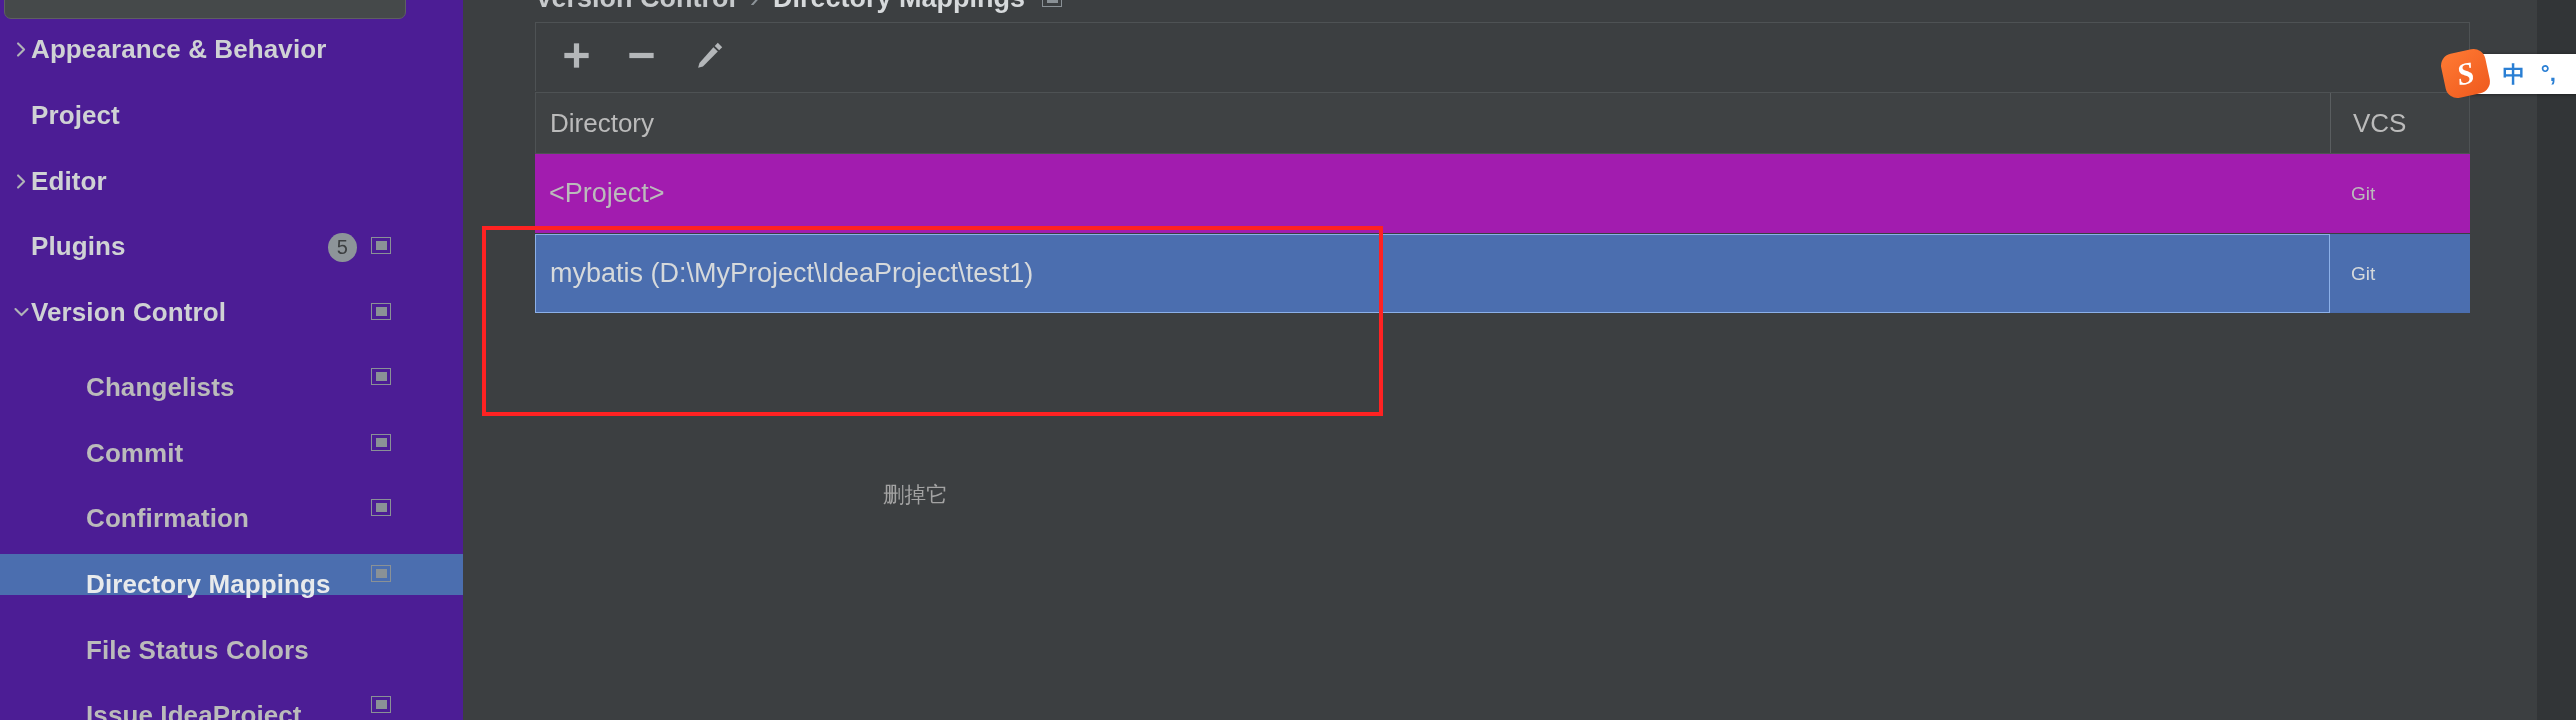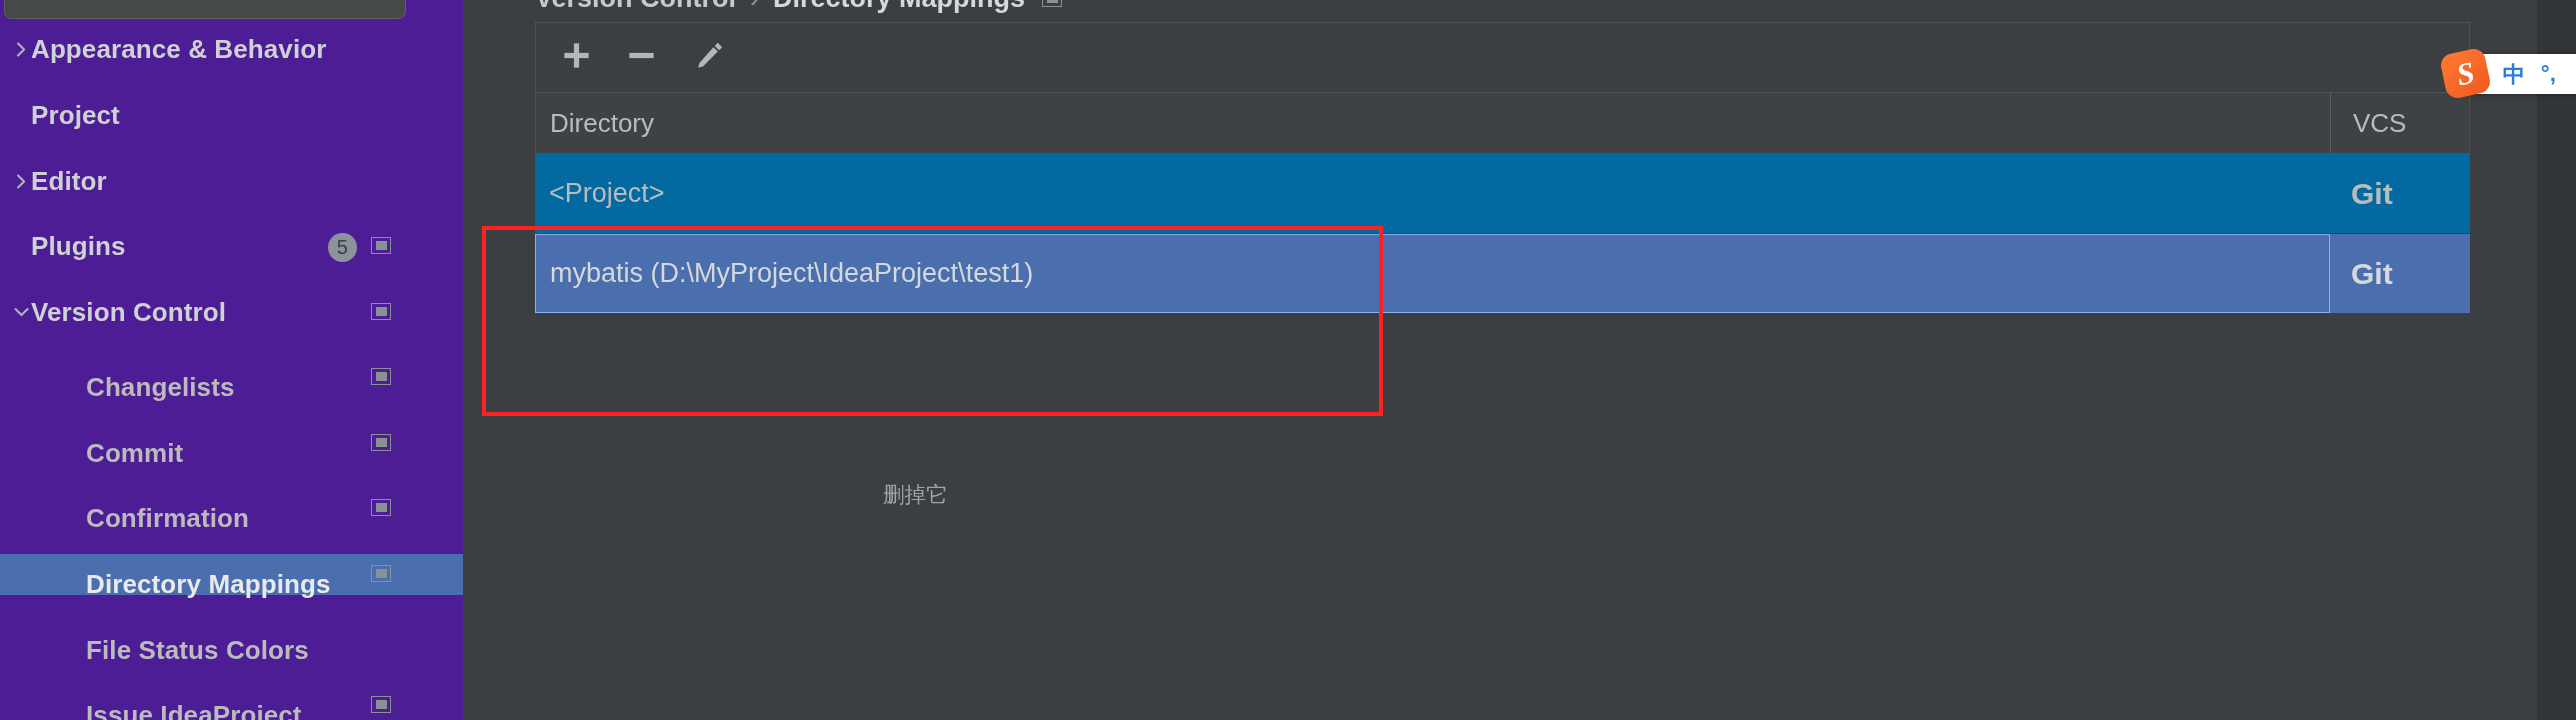"<Project>" .trow { background: #0369a1 -> #a21caf }
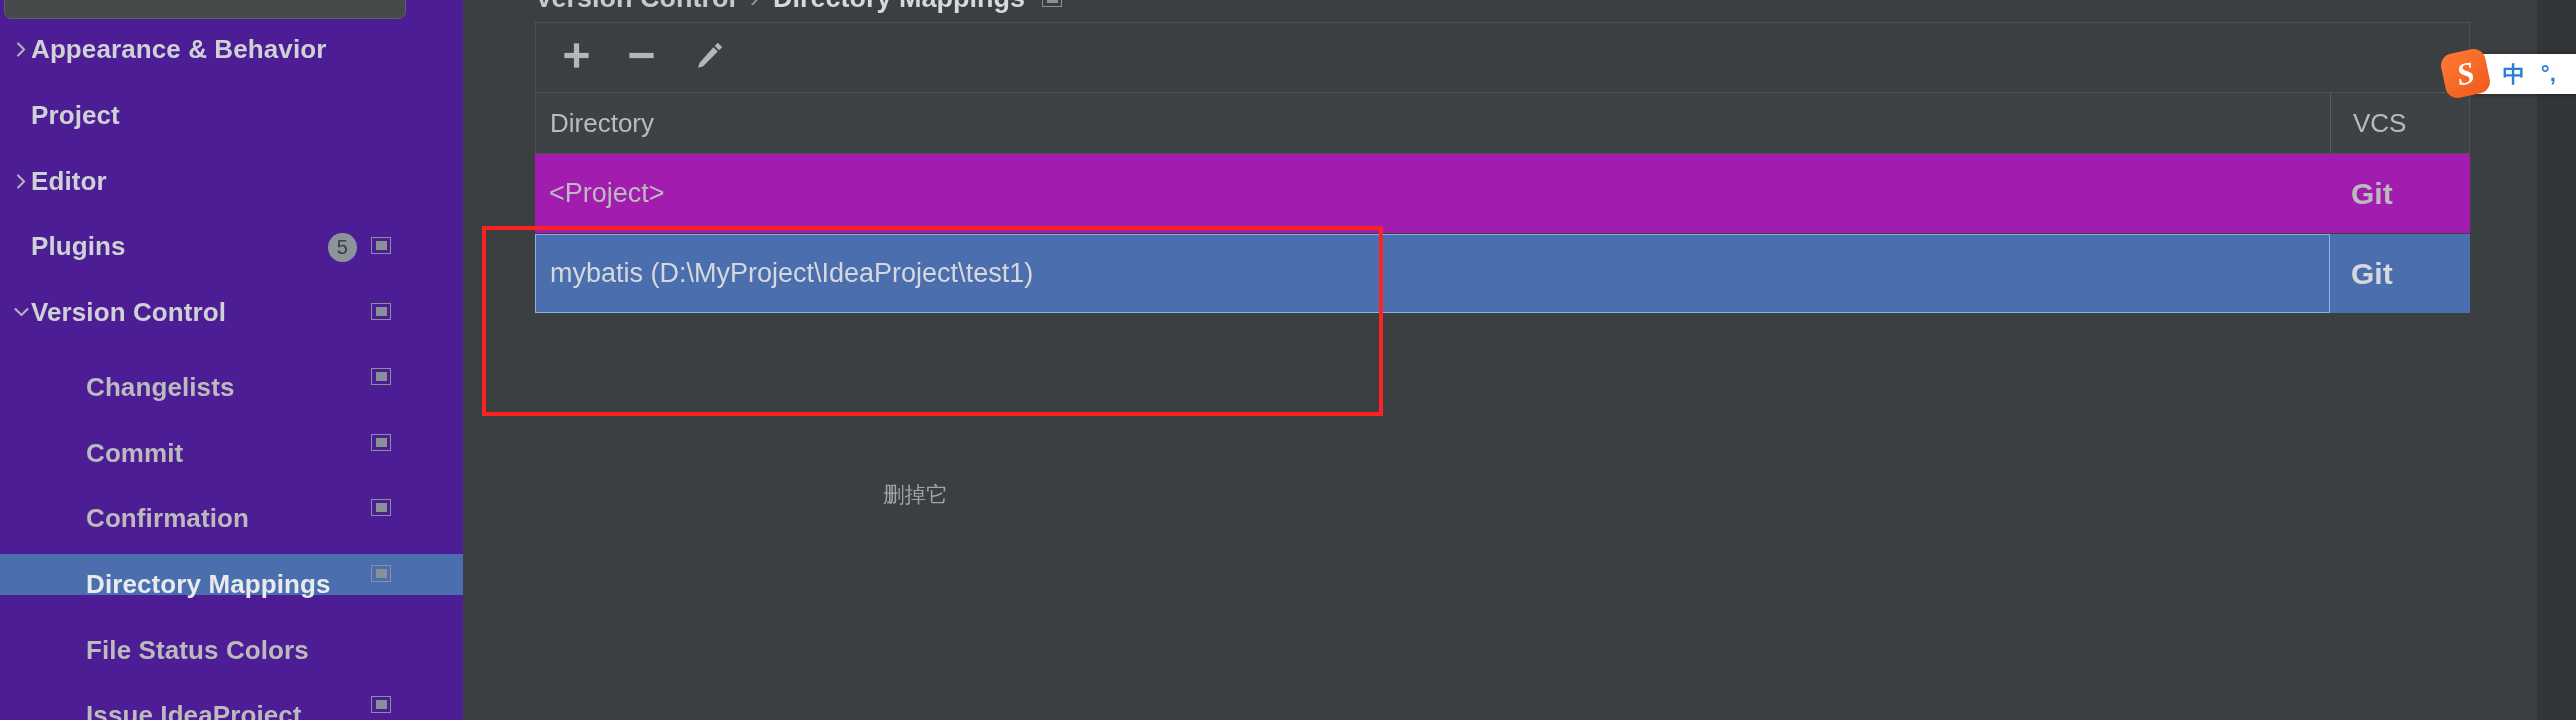"Git" .cell-vcs { font-size: 30px -> 19px; font-weight: bold -> none }
